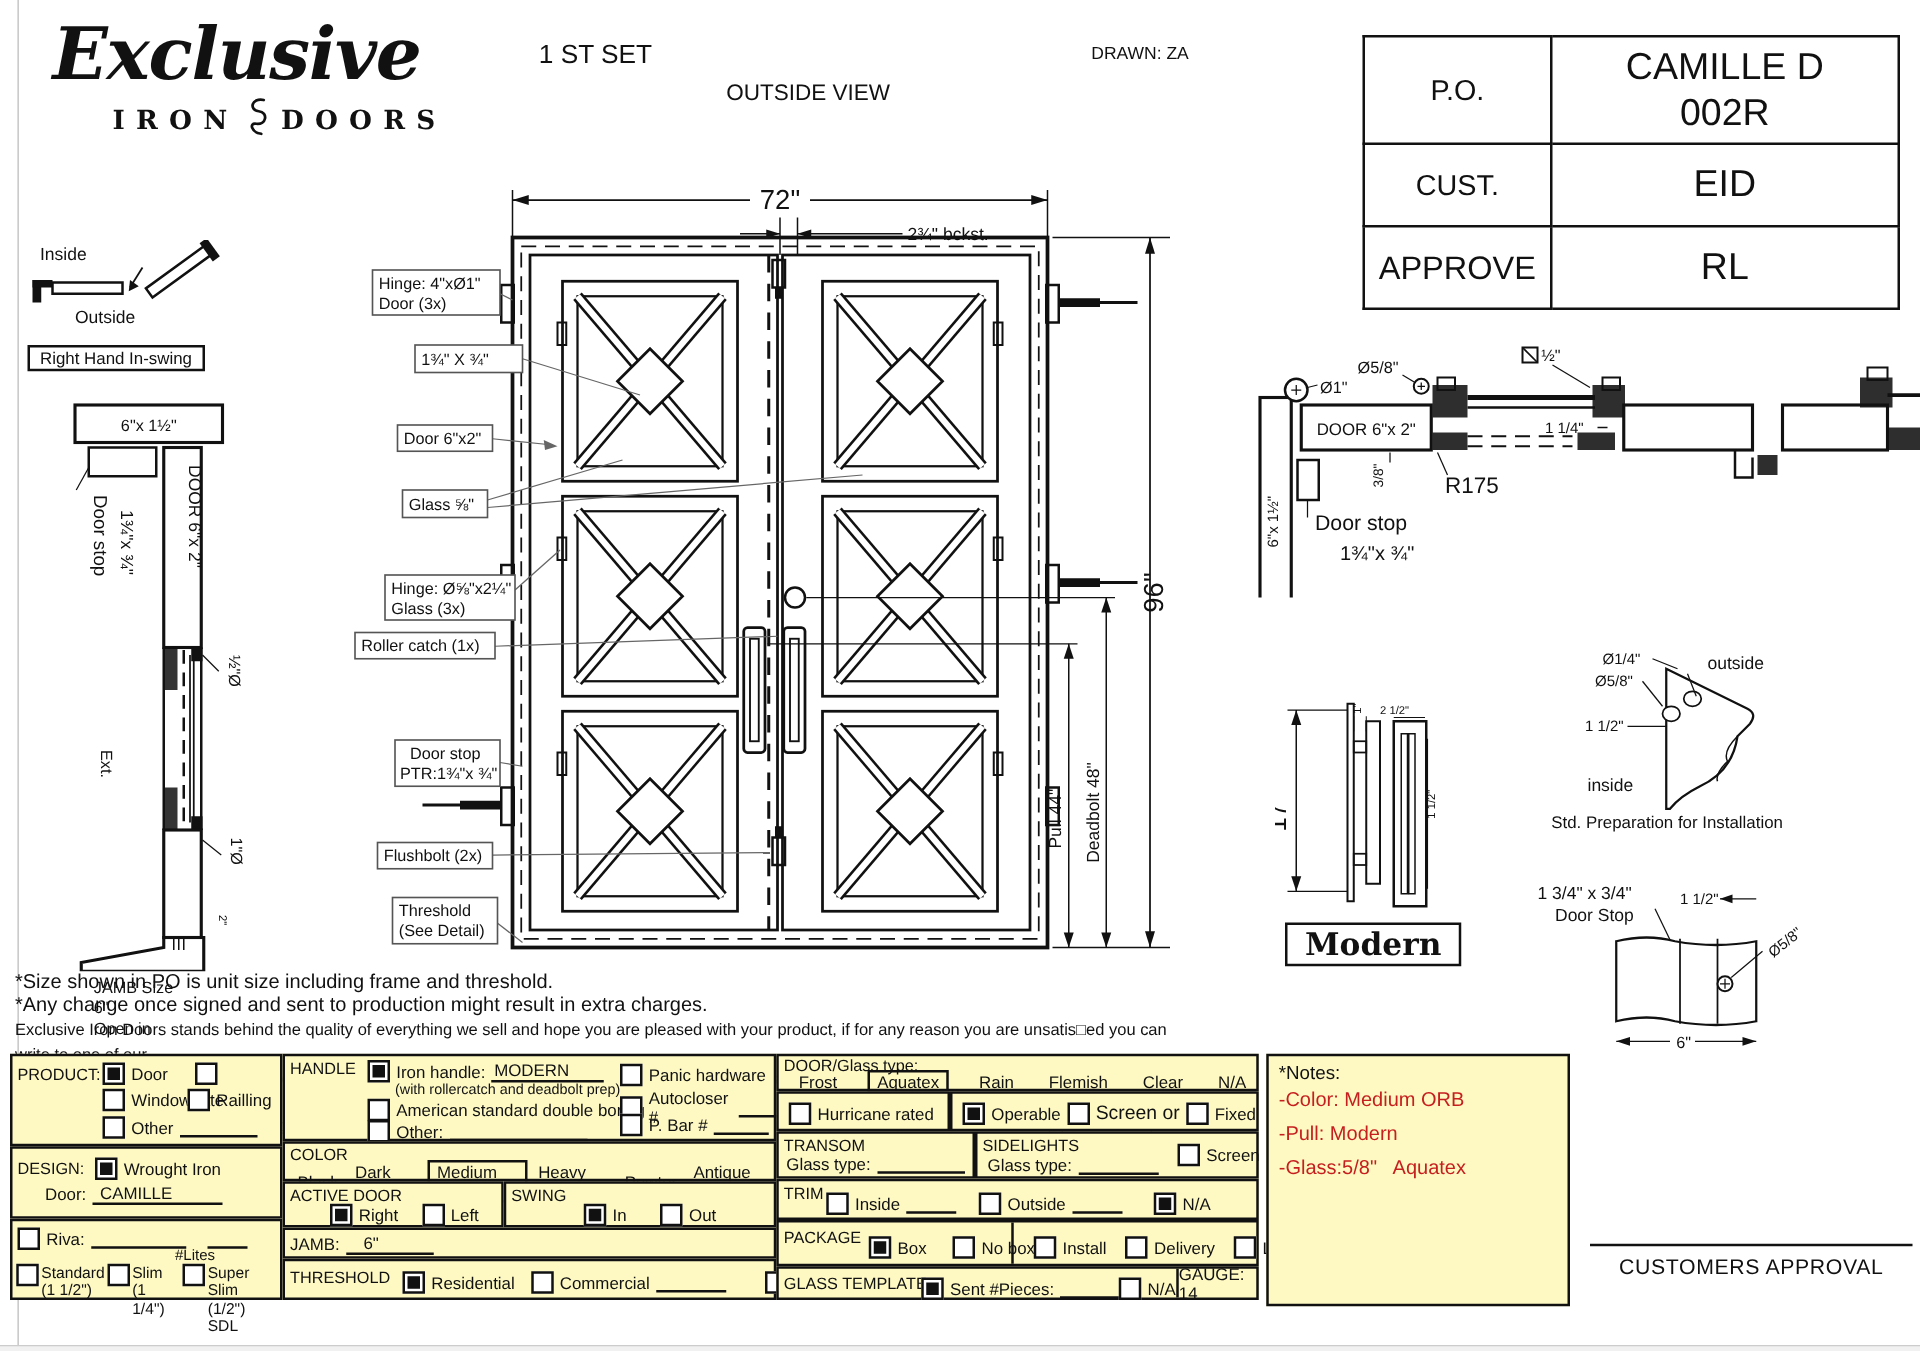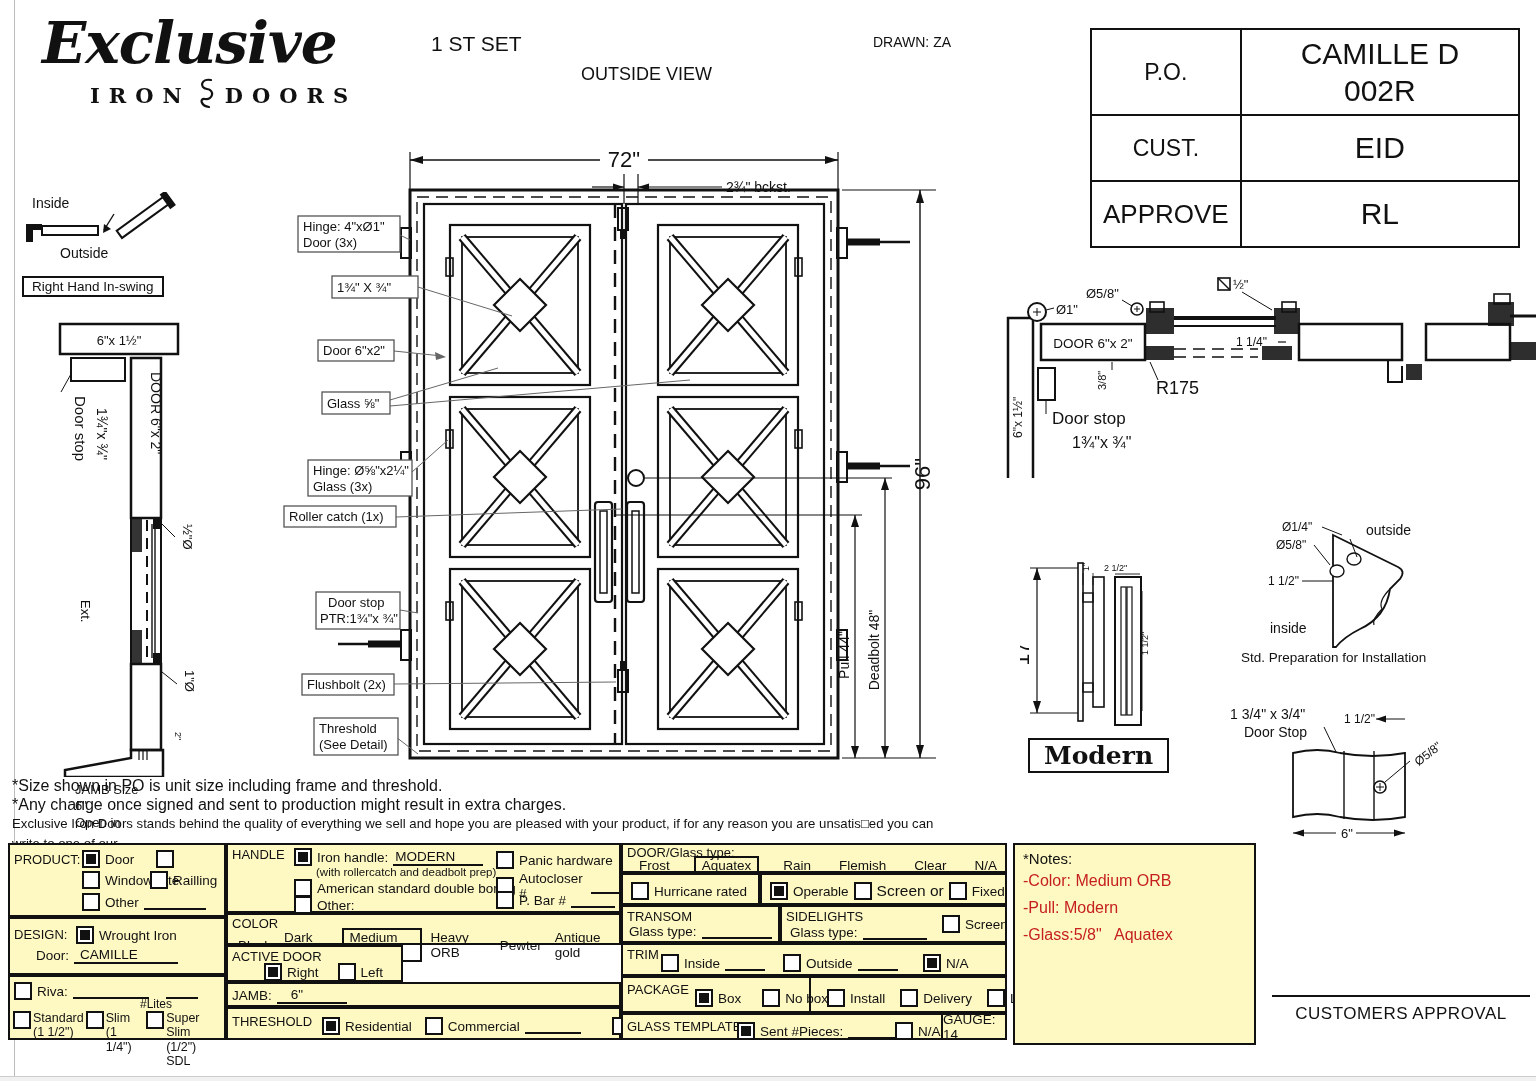"SWING" div.fbox { html: none -> <div> <span>SWING</span> <div> <span></span> <span>In</span> <span></span> <span>Out</span> </div> </div> }
